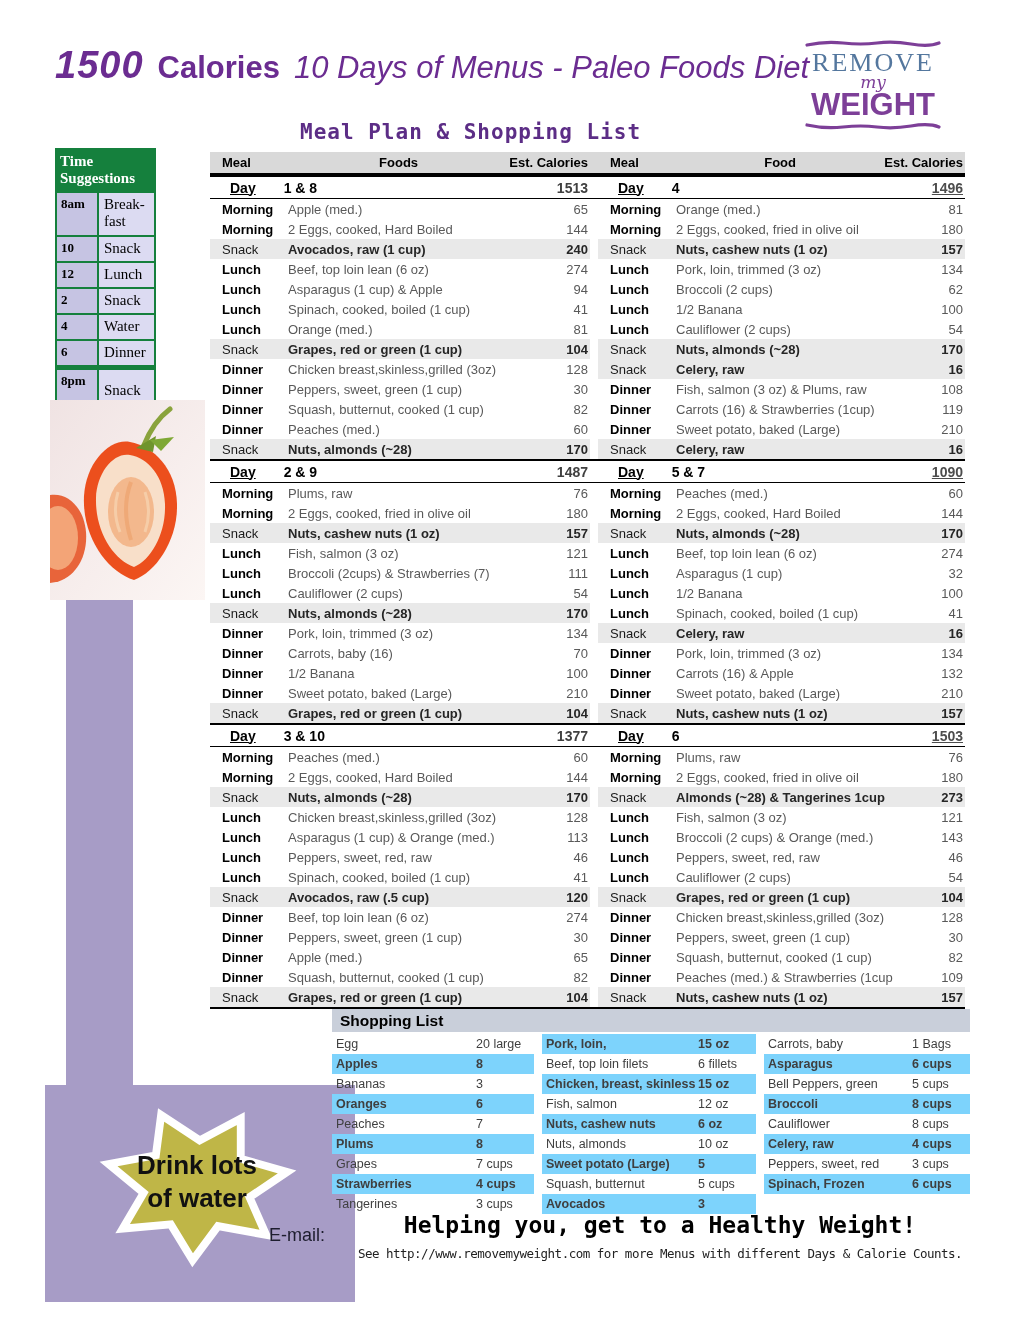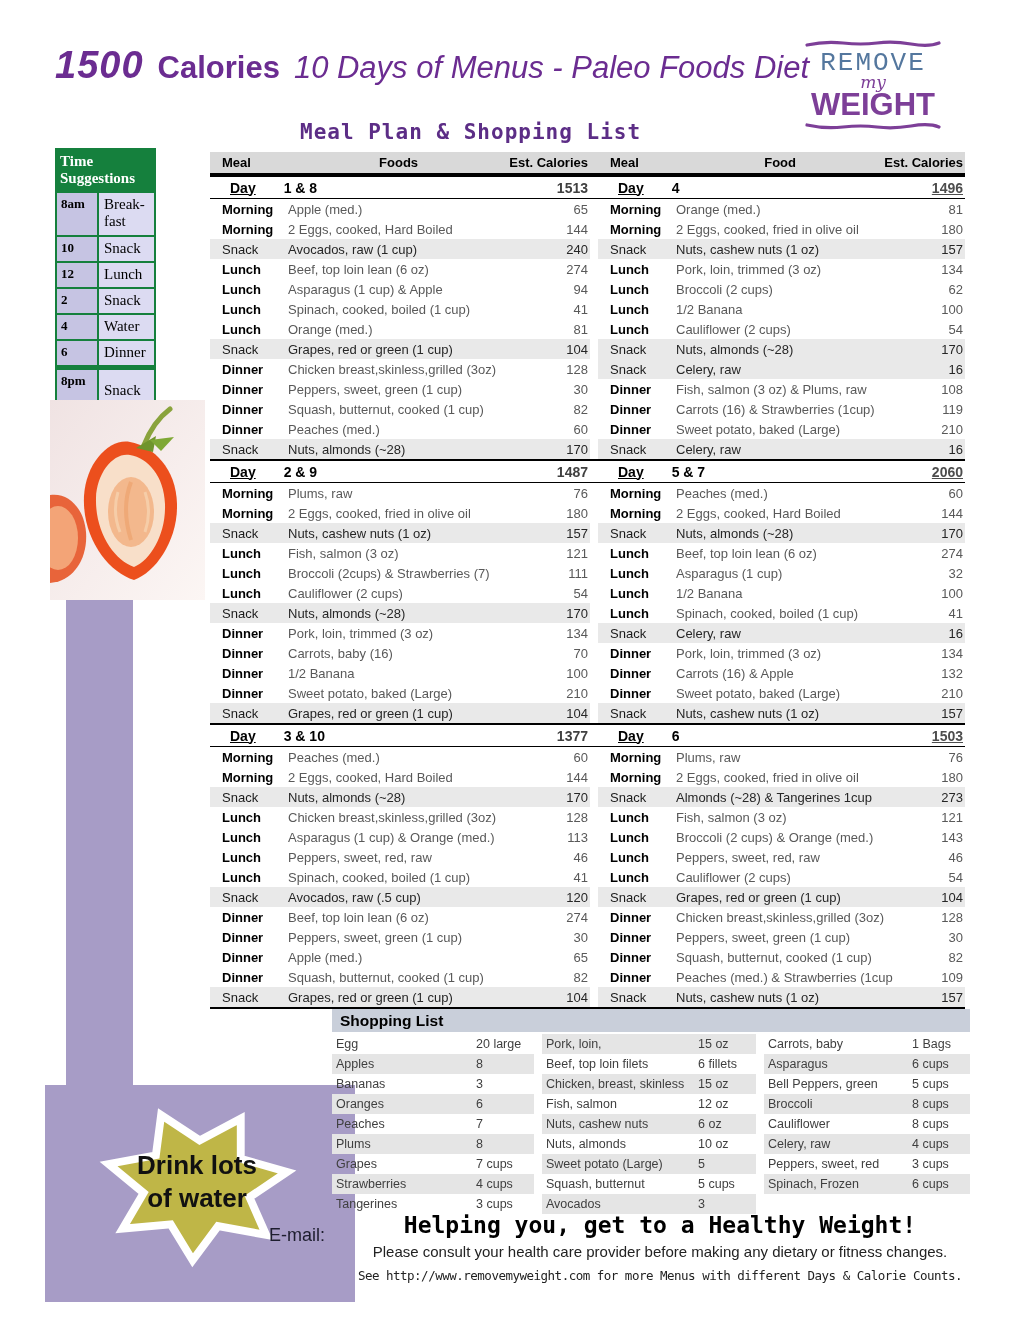"REMOVE" .logo-remove { font-family: Liberation Mono, monospace -> Liberation Serif, serif }
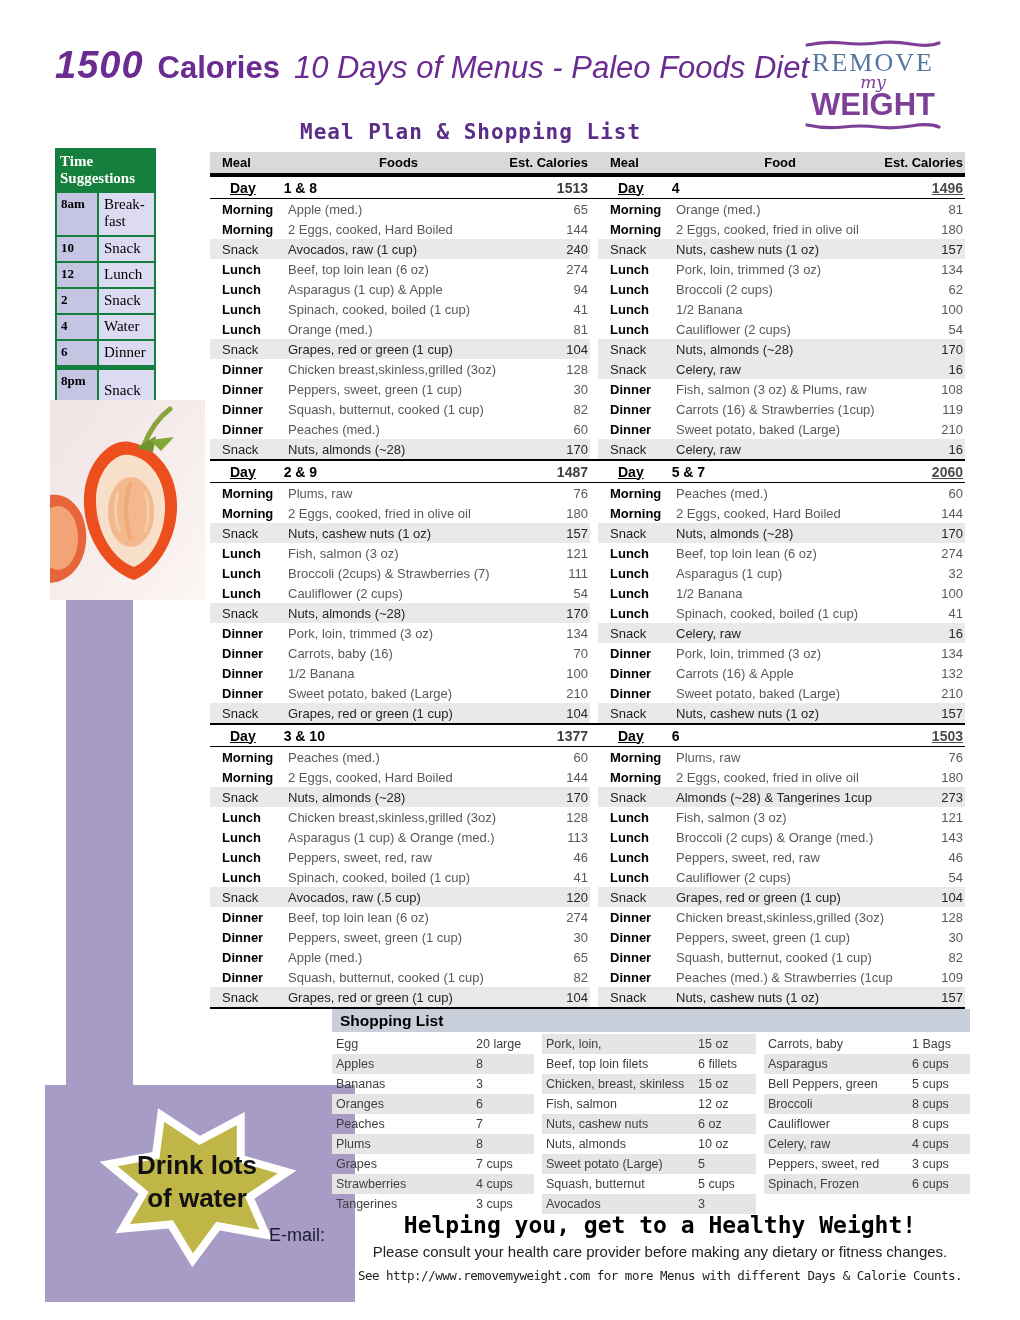"Avocados, raw (1 cup)" .half.snackrow .f,.half.snackrow .c { font-weight: 400 -> 700 }
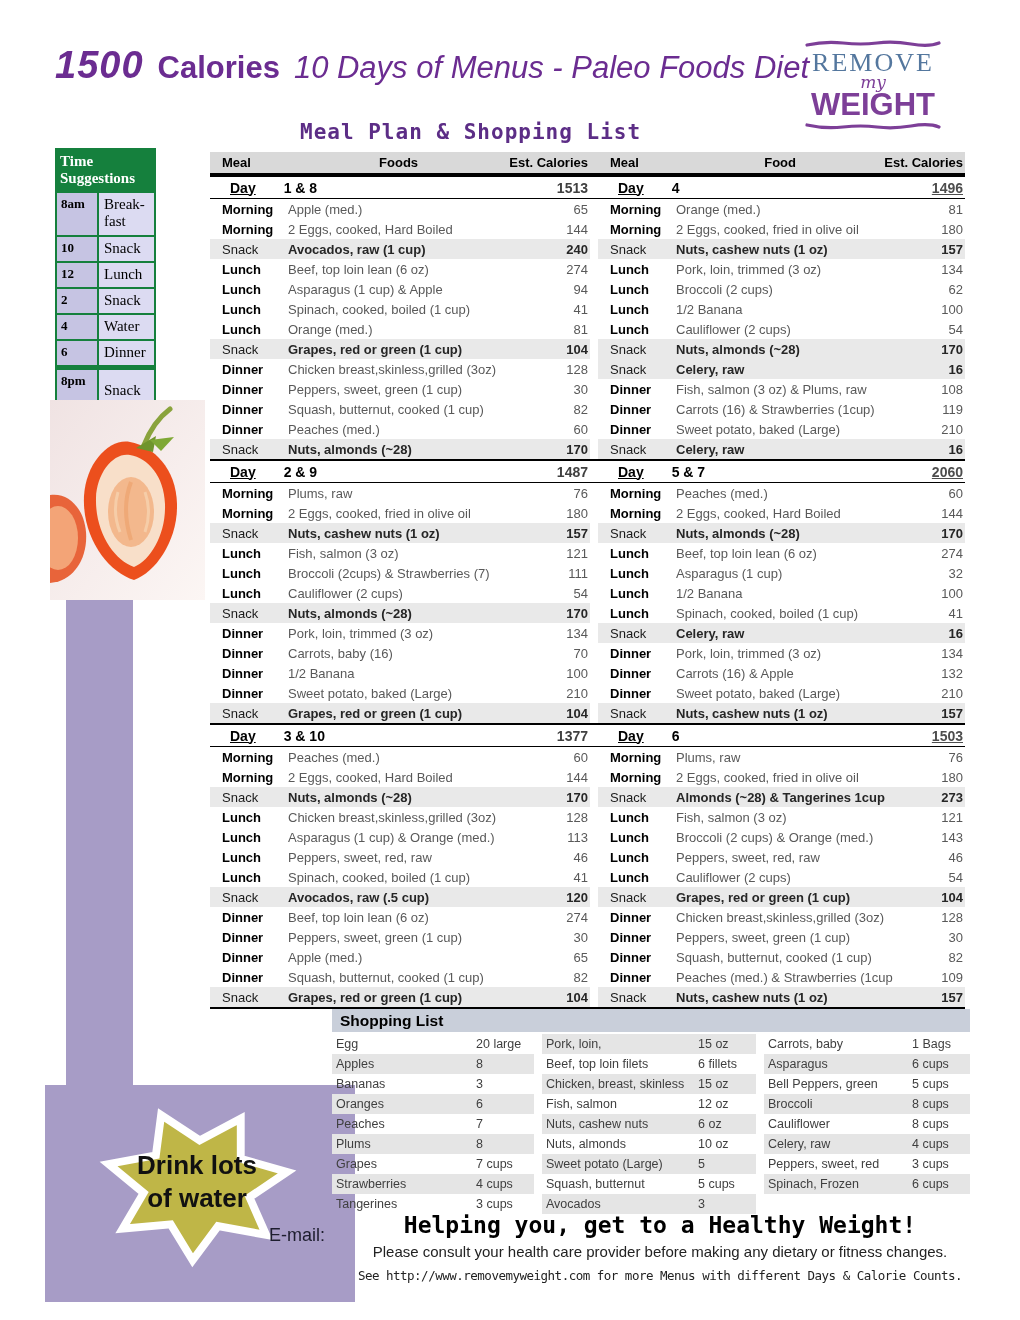"2060" span.total { text: 2060 -> 1090 }
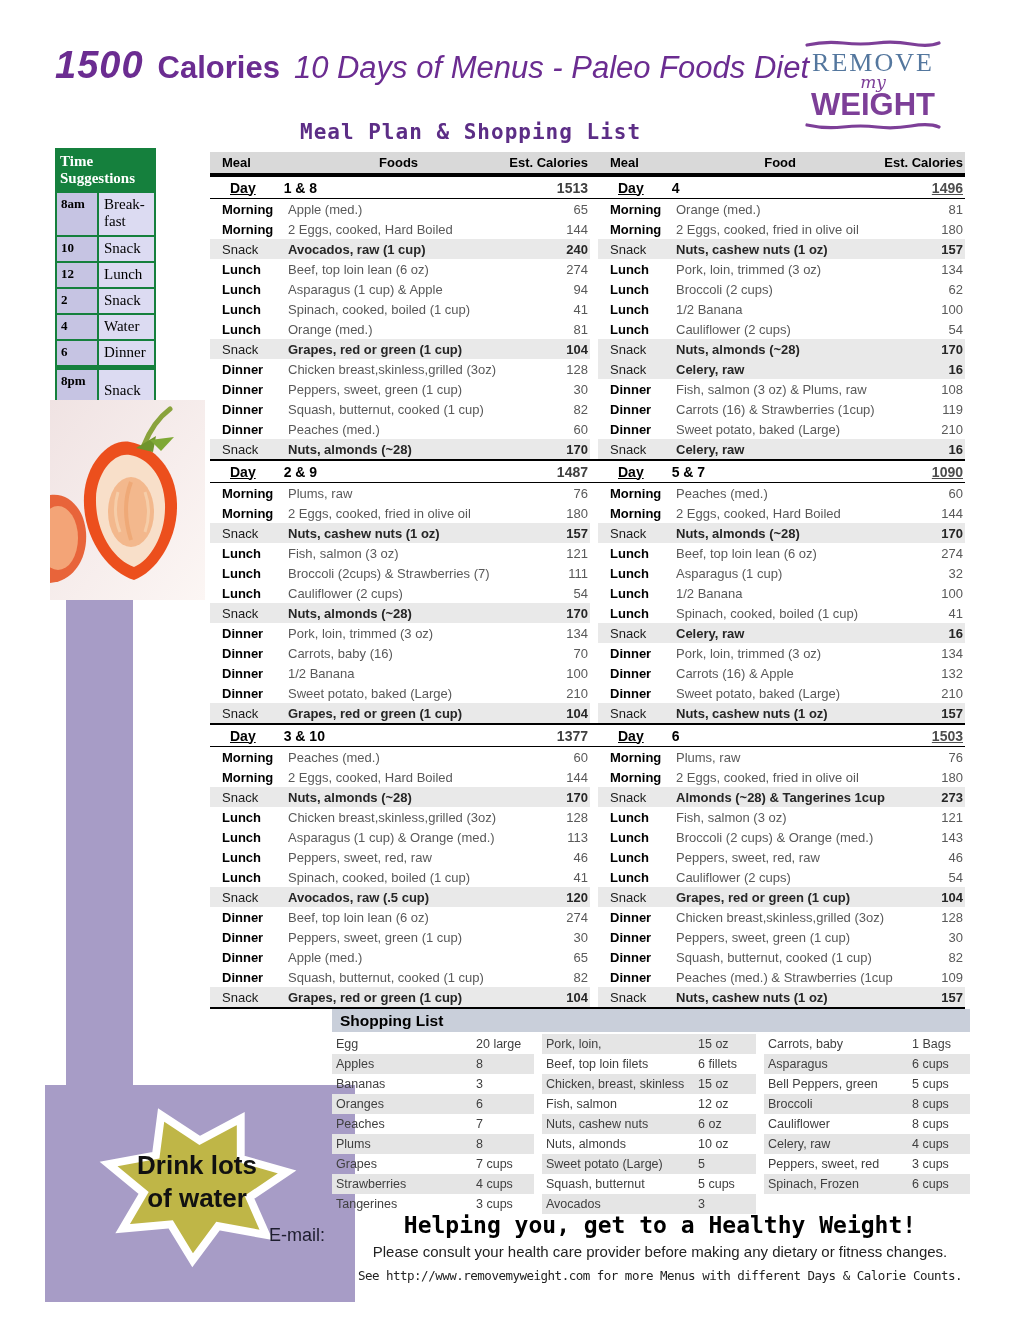"Pork, loin," .shop-item.gray { background: #e5e5e5 -> #7dd3fc; font-weight: none -> bold }
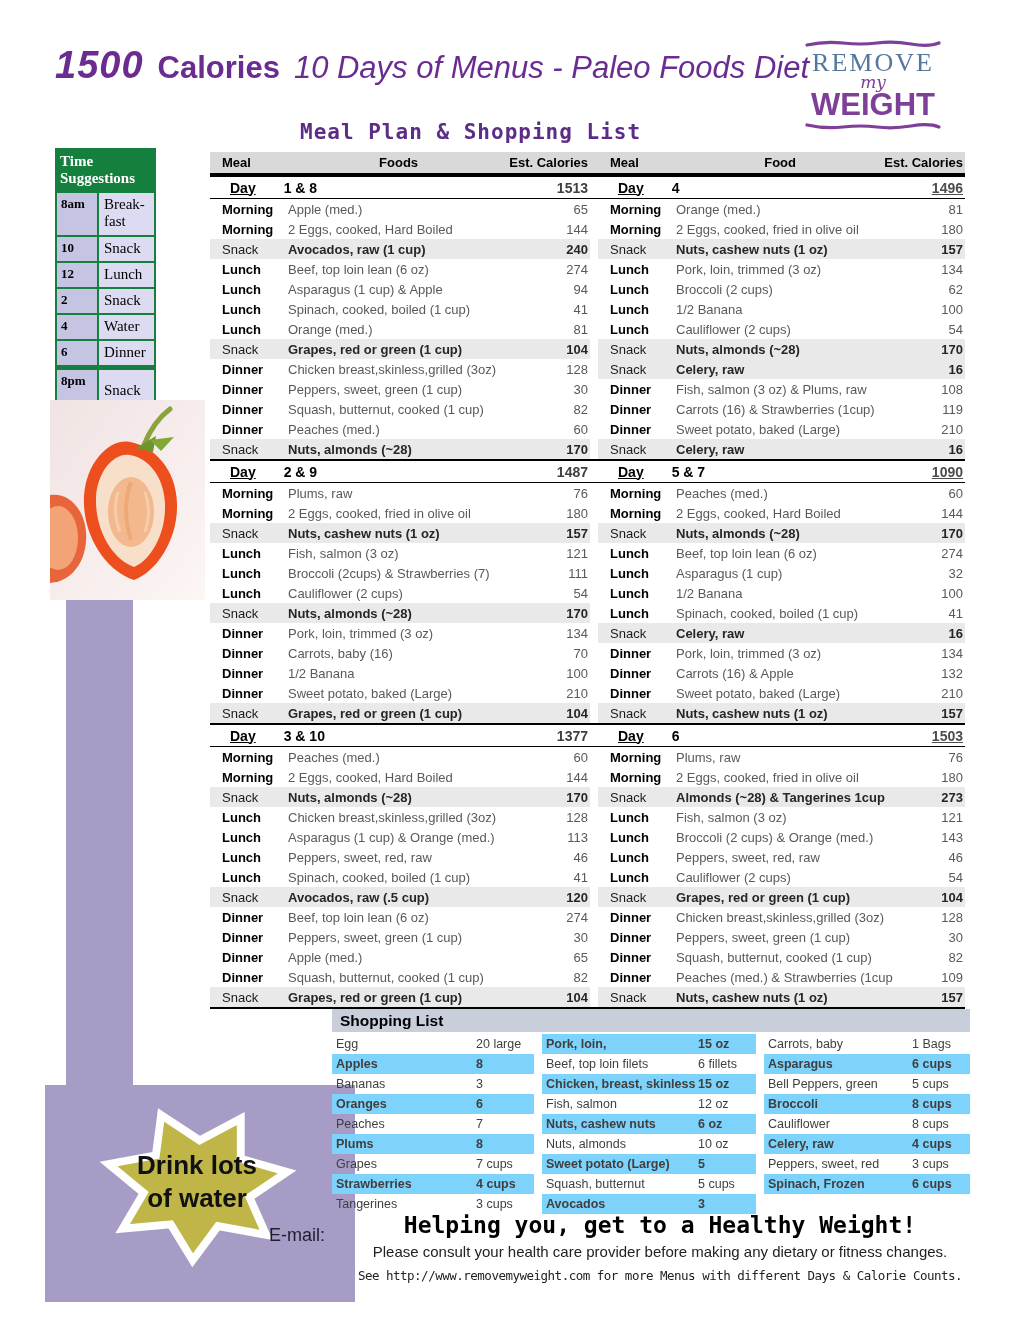"Please consult your health care" div.f-line1 { html: <div>Please consult your health care provider before making any dietary or fitness changes.</div> -> none }
